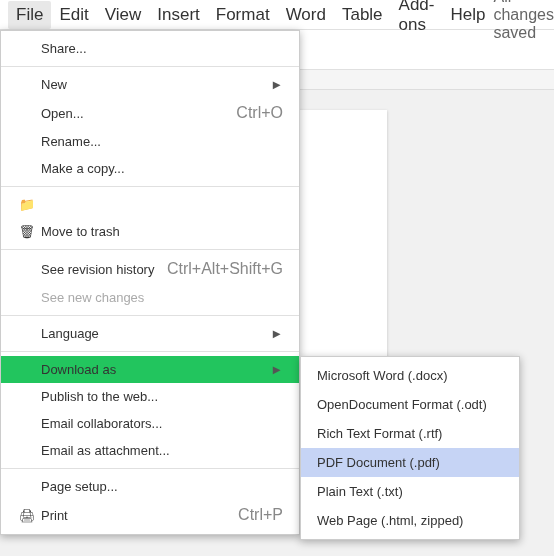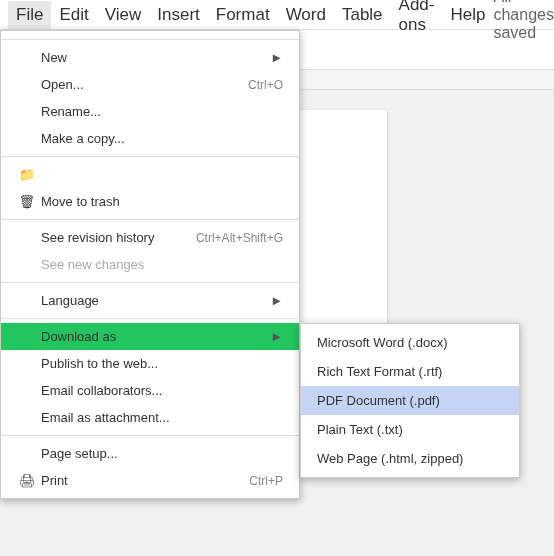"Share..." div.menu-item { html: none -> <div> <span></span> <span>Share...</span> </div> }
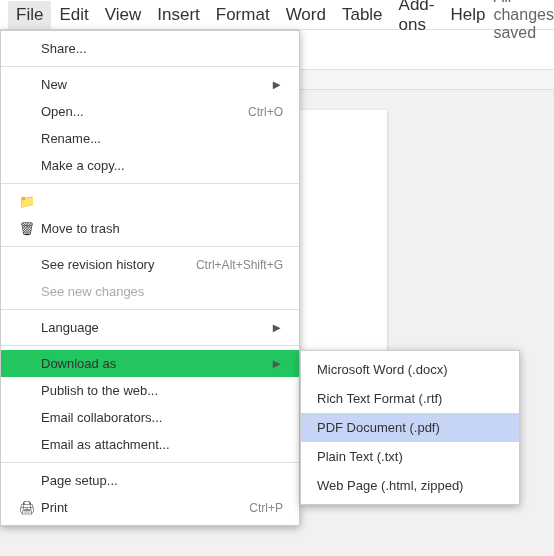"Ctrl+O" .menu-item .shortcut { font-size: 12px -> 16px }
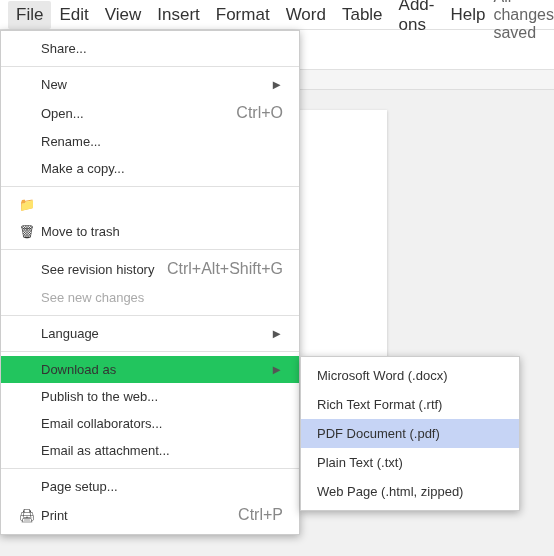"OpenDocument Format (.odt)" div.submenu-item { html: none -> <div>OpenDocument Format (.odt)</div> }
